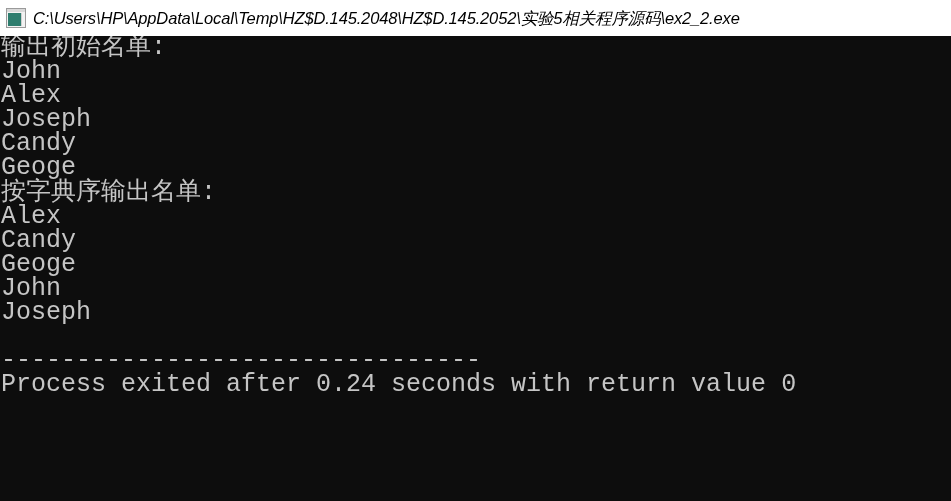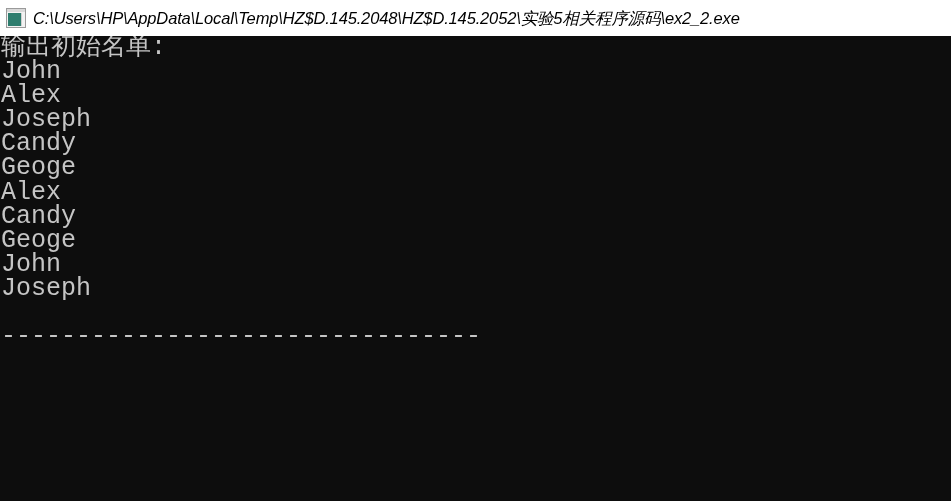"按字典序输出名单:" div.cline { html: none -> <div>按字典序输出名单:</div> }
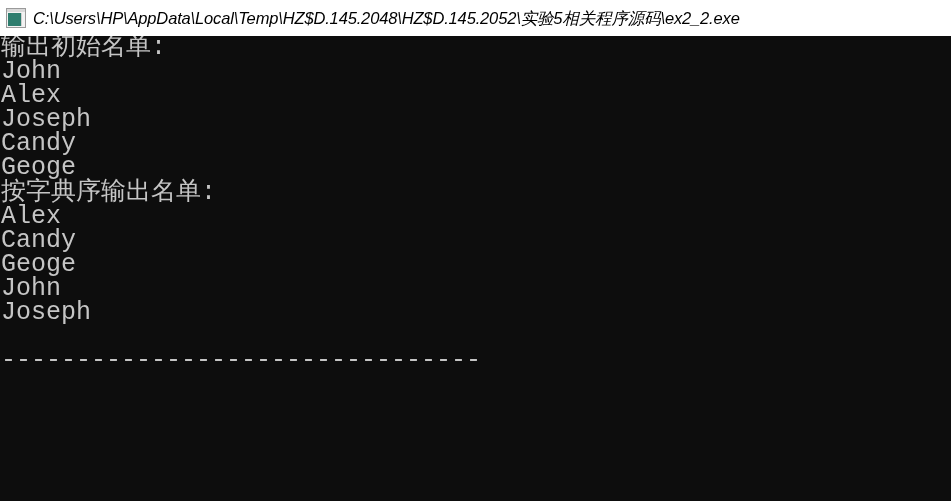"Process exited after 0.24 seconds" div.cline { html: none -> <div>Process exited after 0.24 seconds with return value 0</div> }
